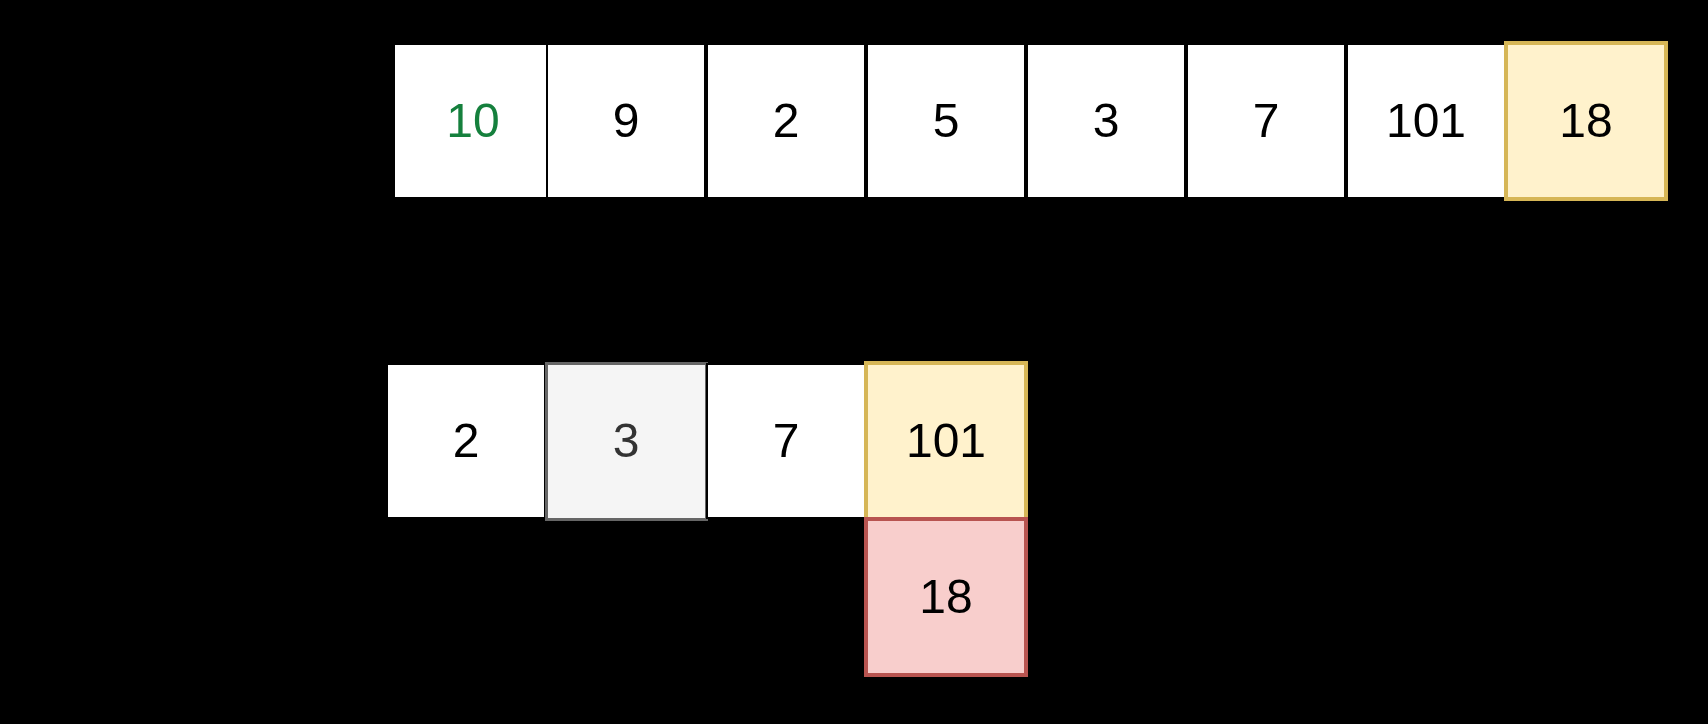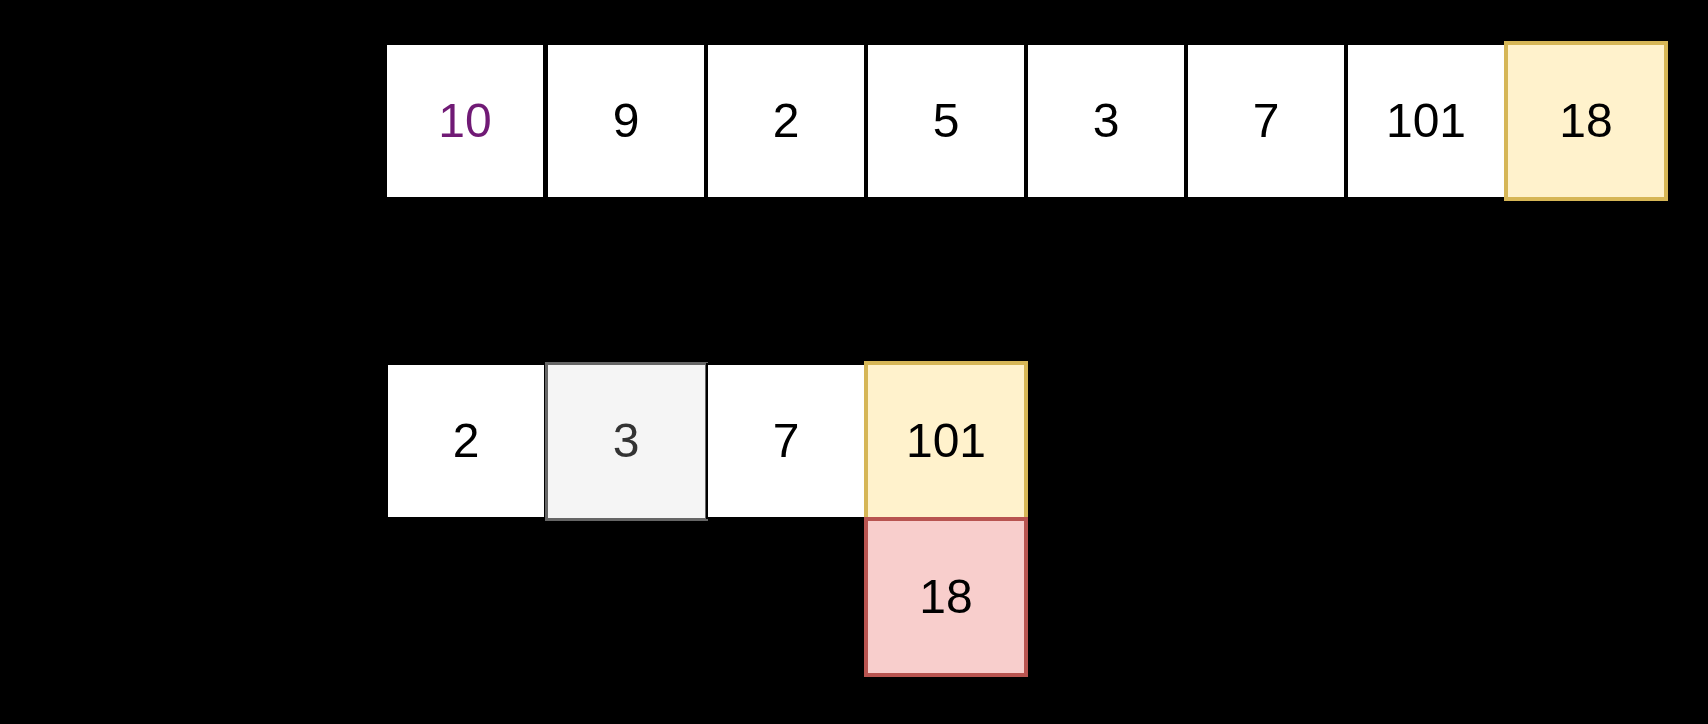"10" div.cell { color: #701a75 -> #15803d; left: 385px -> 393px }
